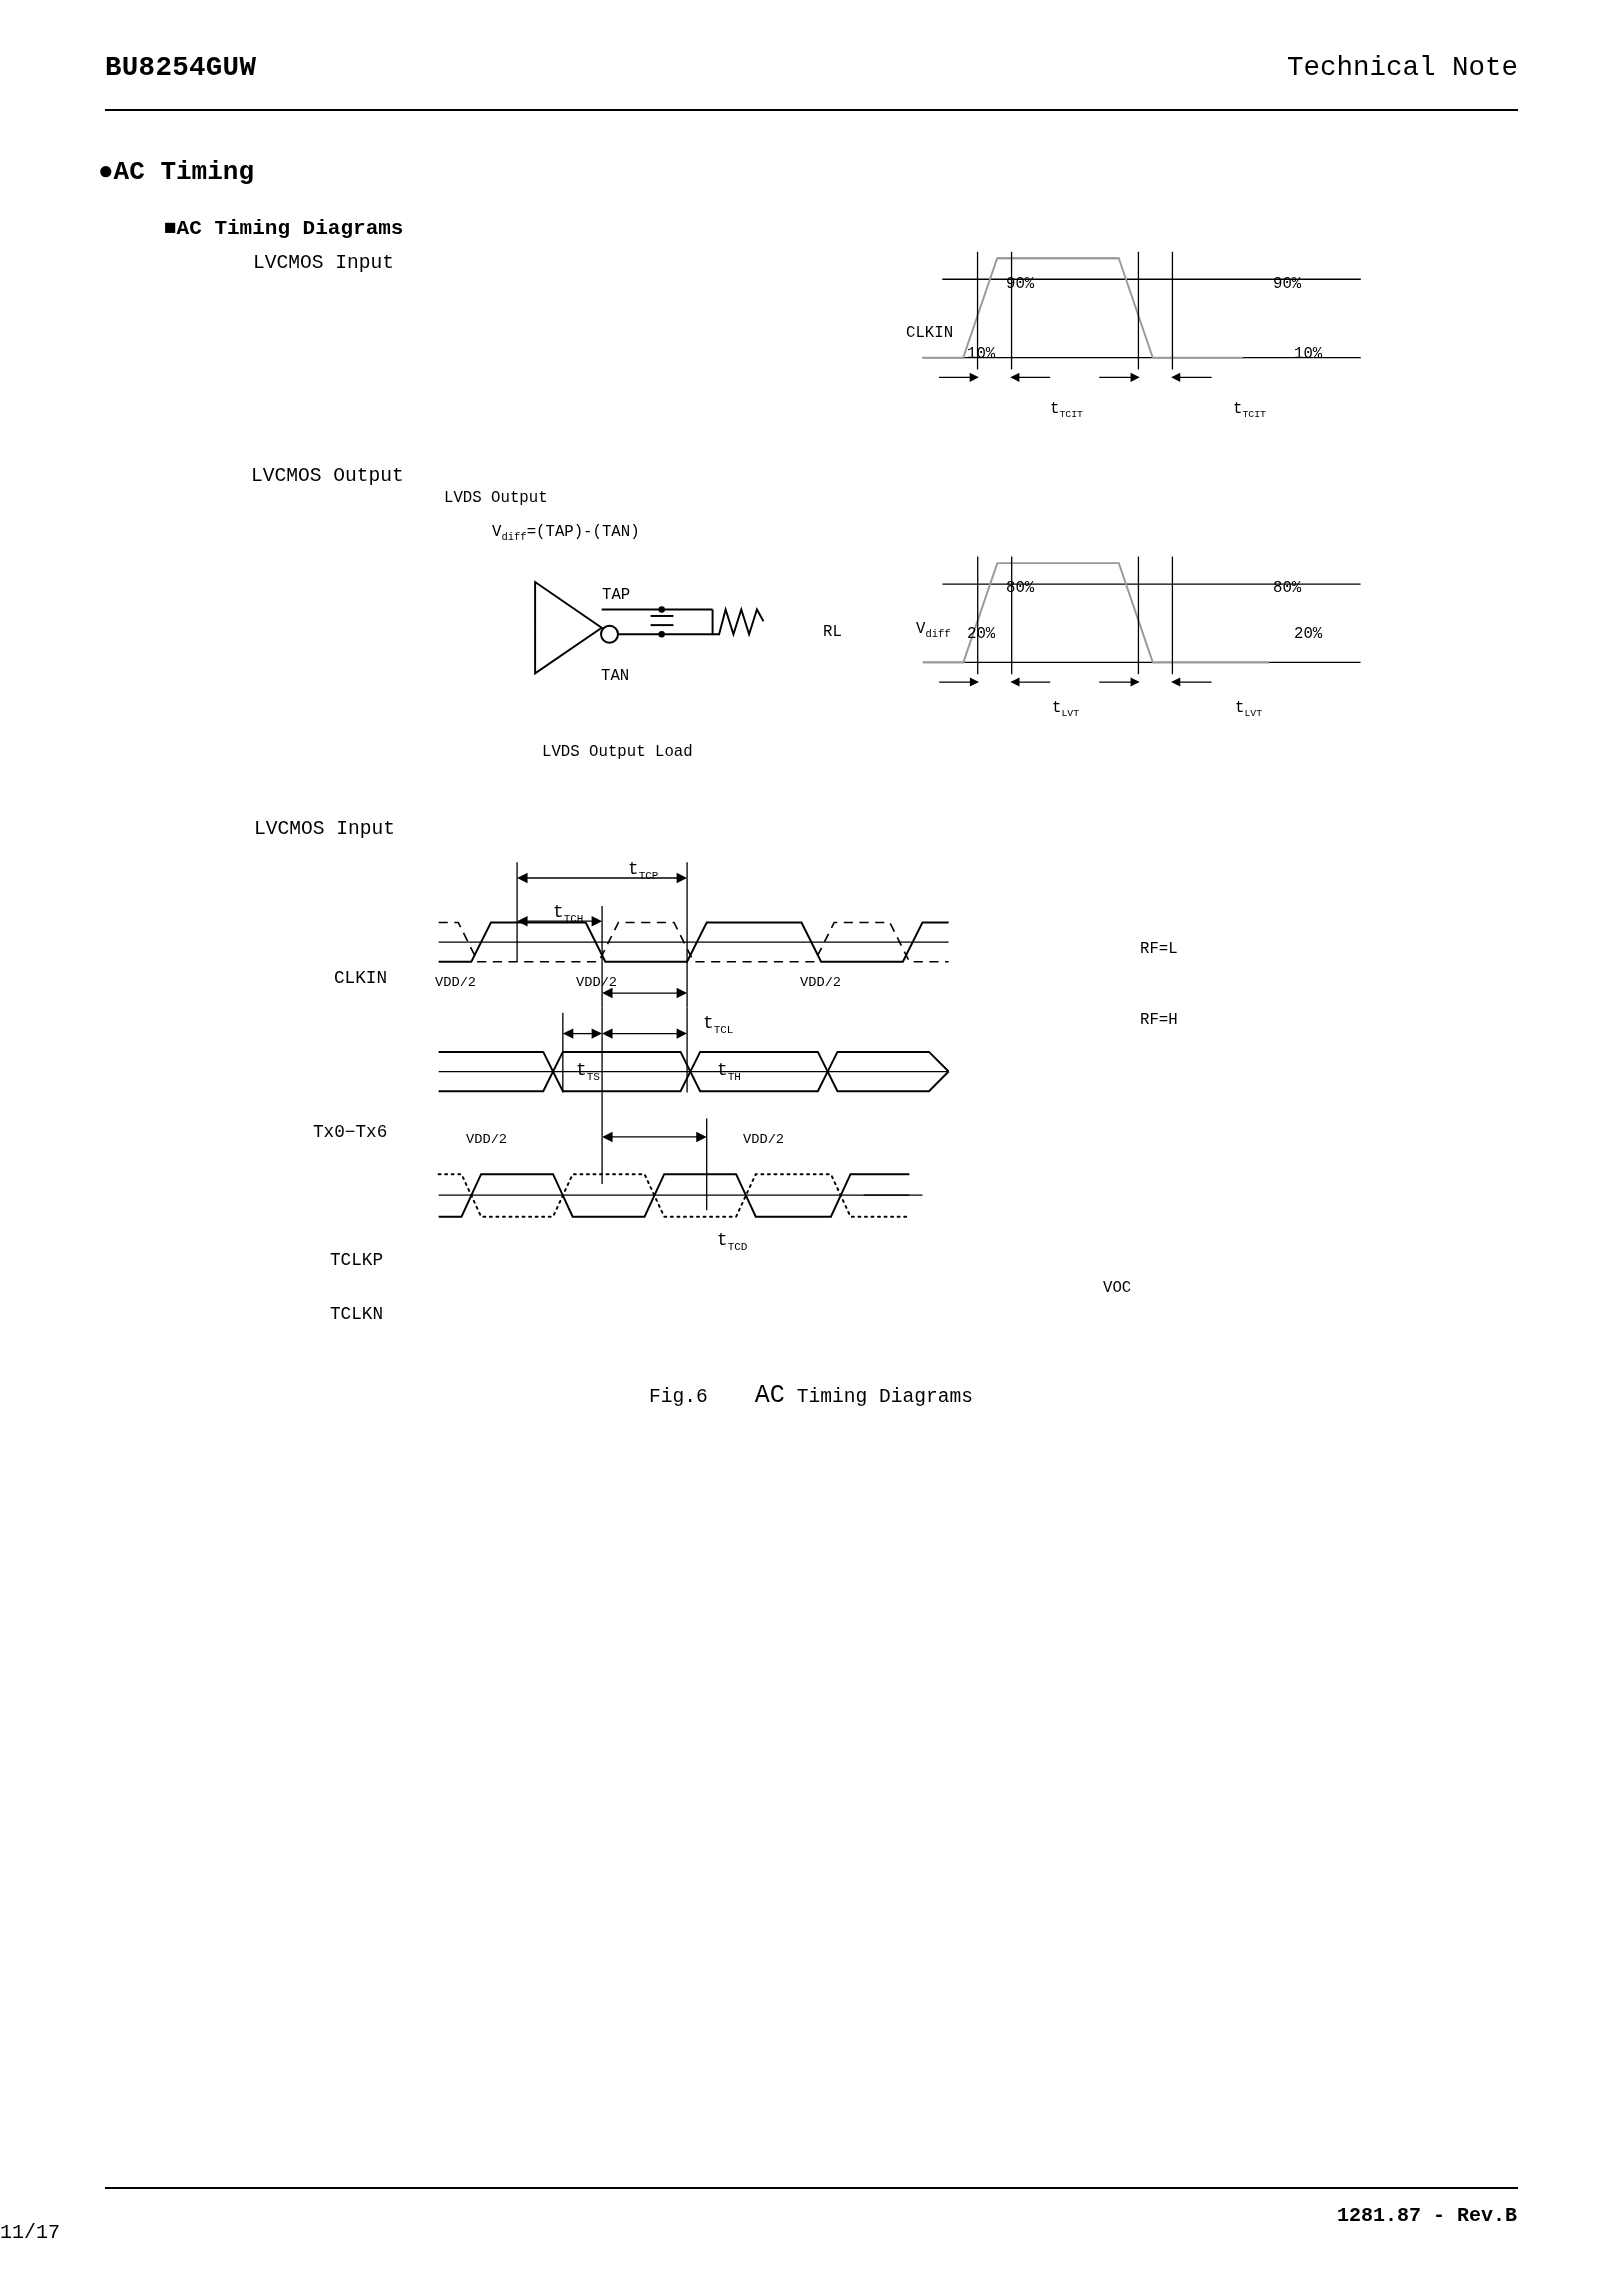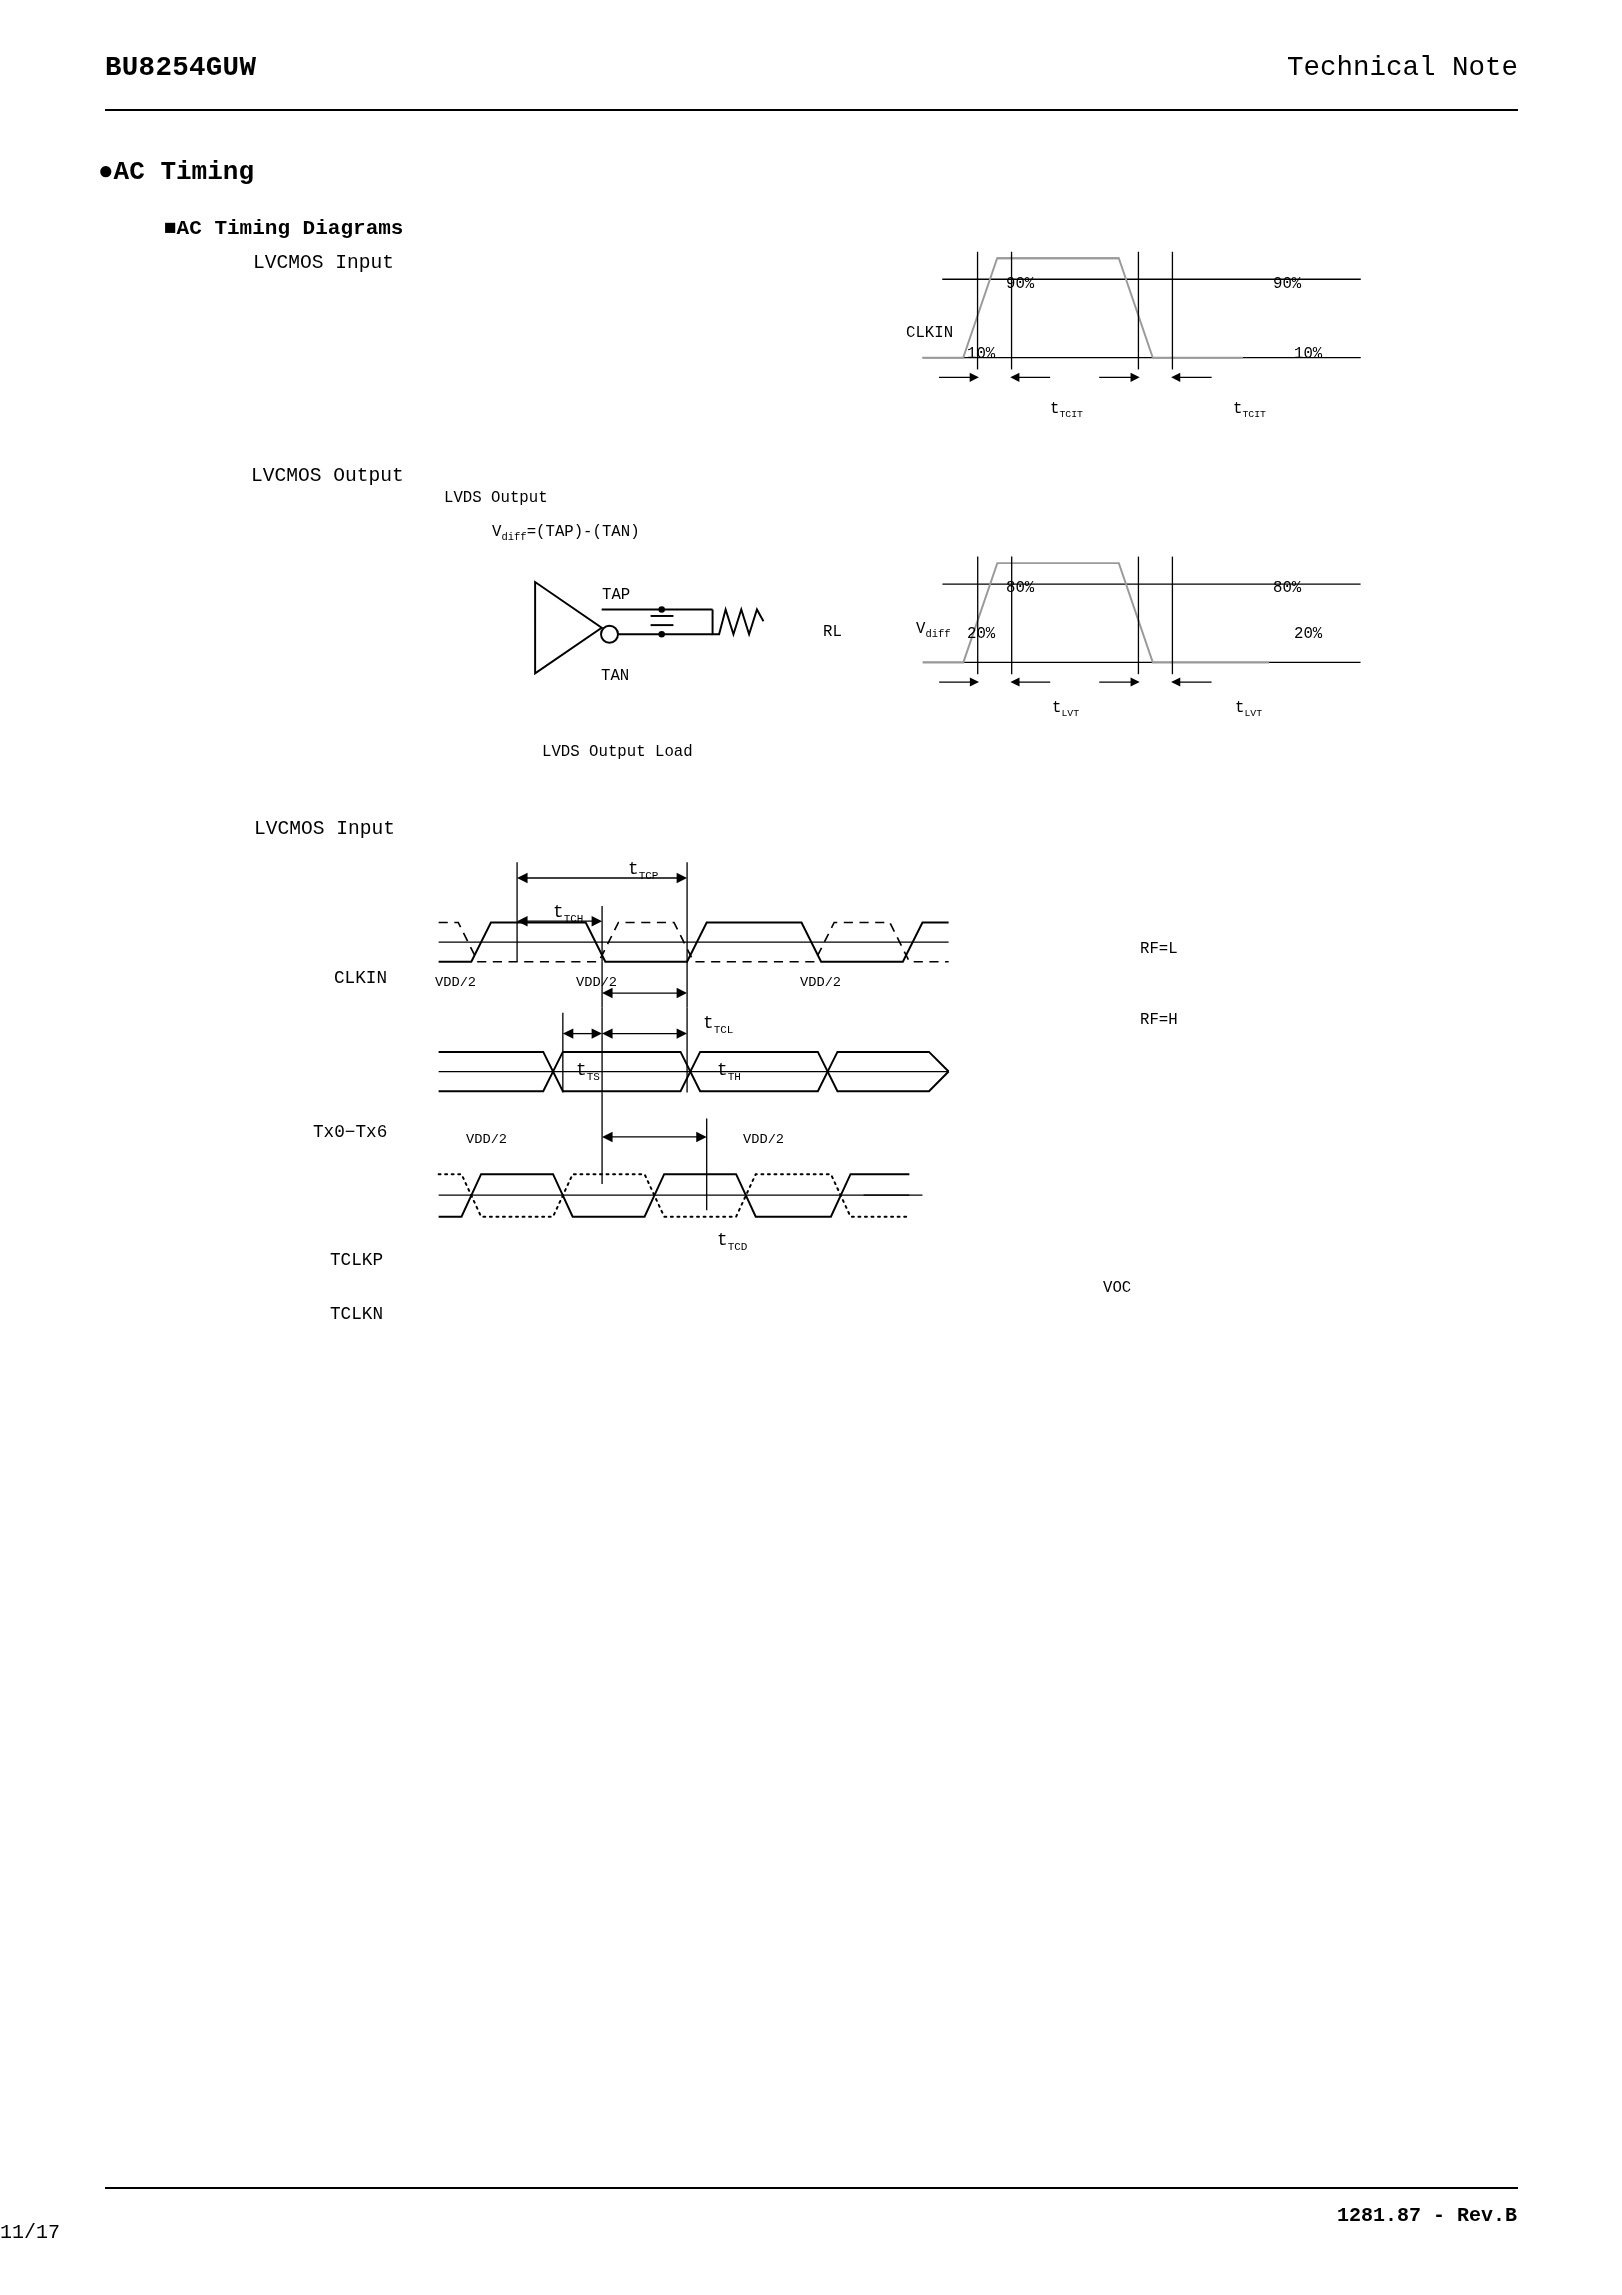"Fig.6 AC Timing Diagrams" div.fig-caption { html: none -> <div> <span>Fig.6</span> &nbsp;&nbsp; <span>AC</span> <span>Timing Diagrams</span> </div> }
